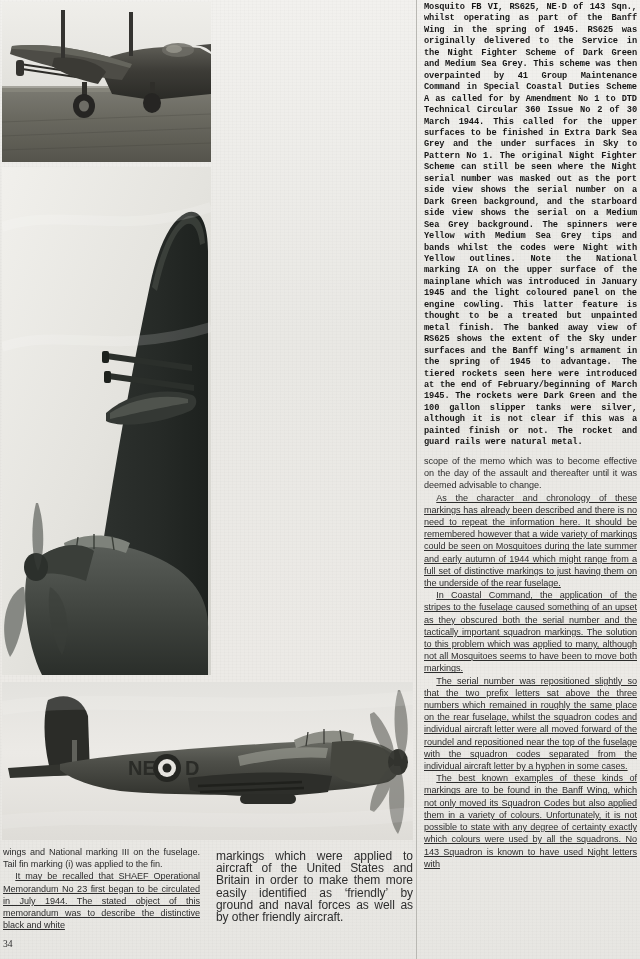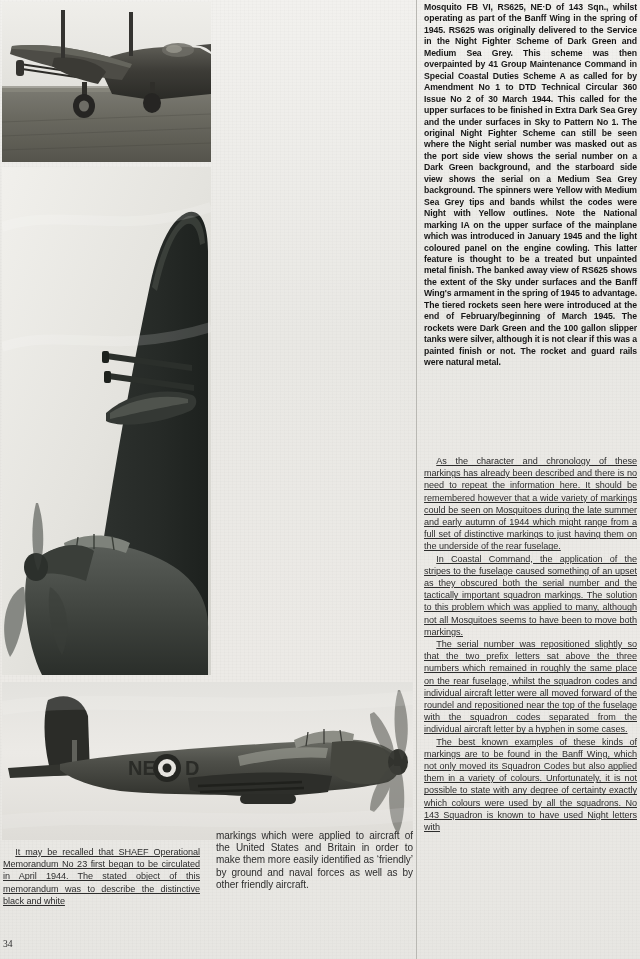"Mosquito FB VI, RS625, NE·D" #col-caption { font-family: none -> Liberation Mono, monospace }
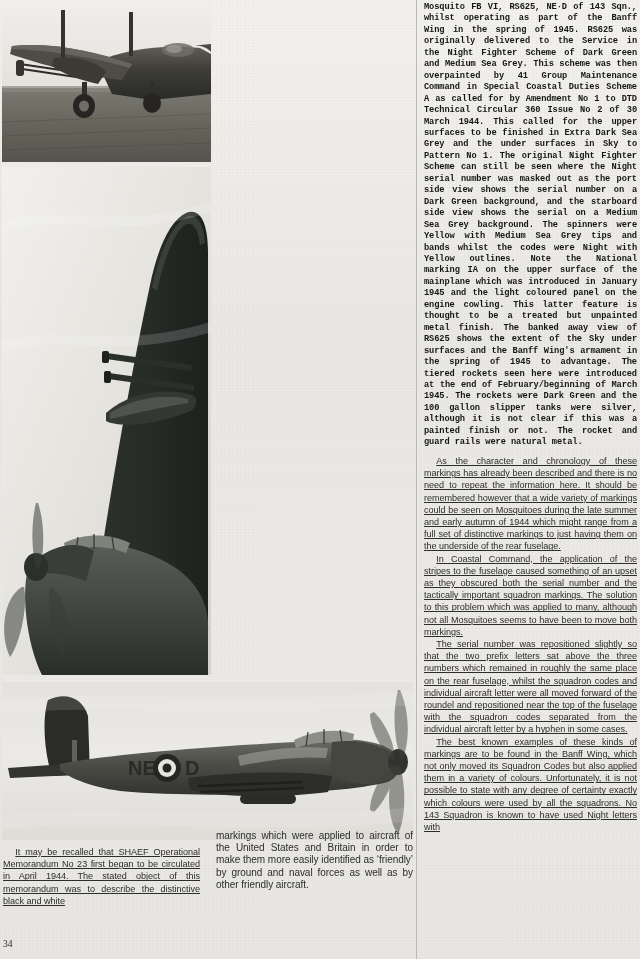"scope of the memo which" p { html: none -> <p>scope of the memo which was to become effective on the day of the assault and thereafter until it was deemed advisable to change.</p> }
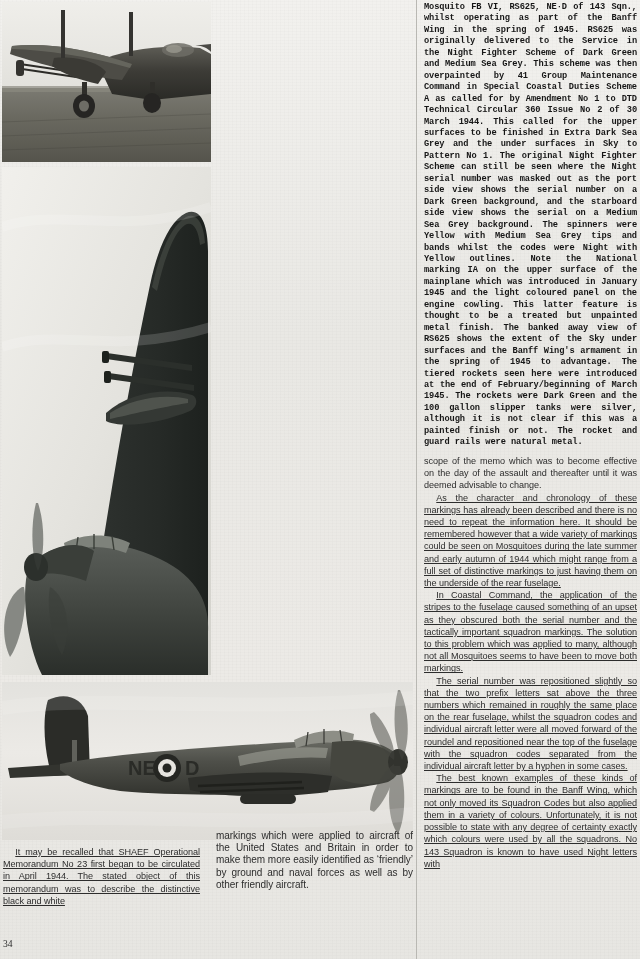"wings and National marking III" p { html: none -> <p>wings and National marking III on the fuselage. Tail fin marking (i) was applied to the fin.</p> }
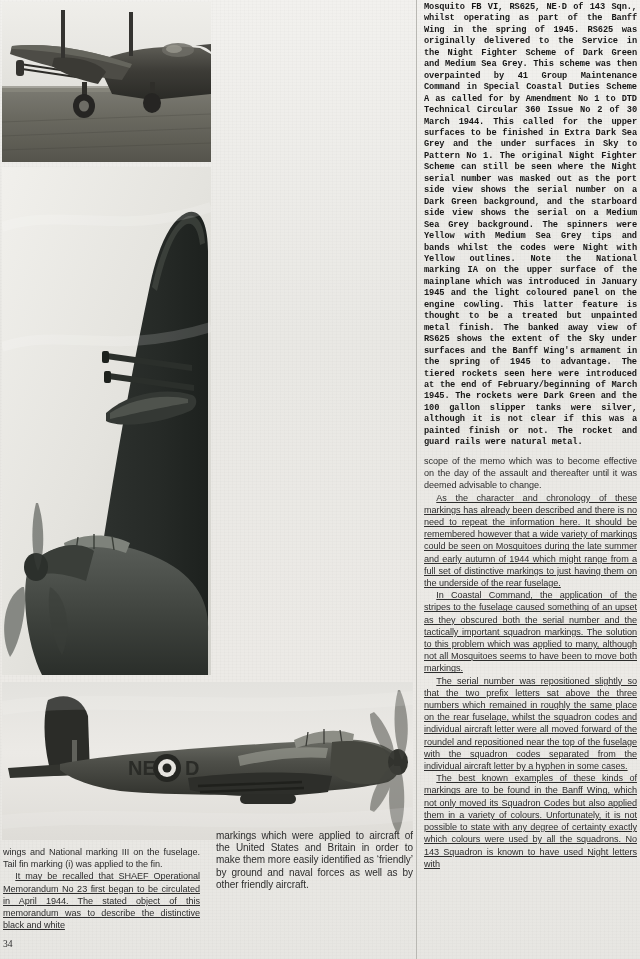"markings which were applied to" #col-mid-bottom { font-size: 10px -> 12px; top: 830px -> 850px }
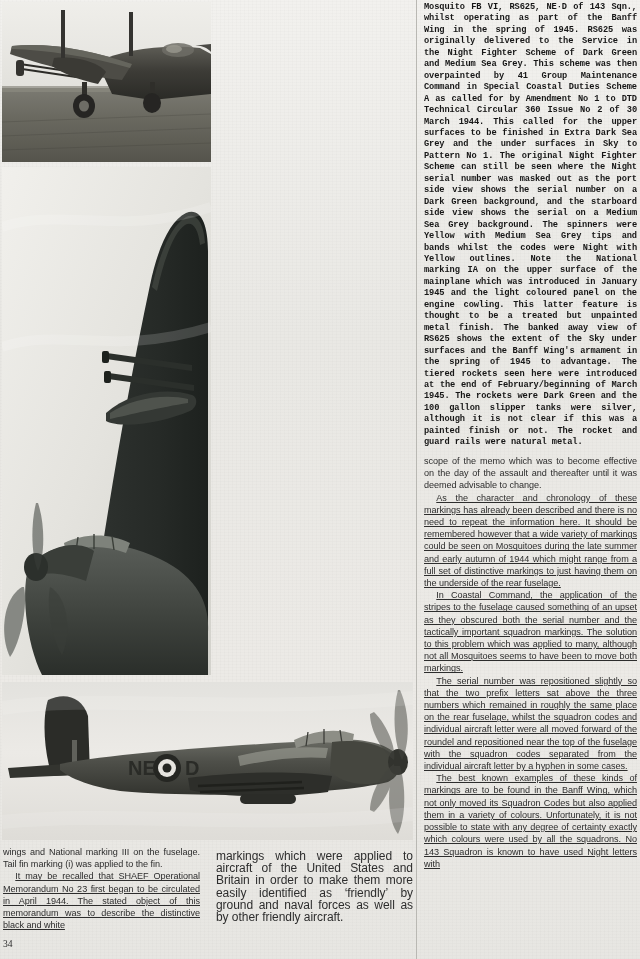"It may be recalled that" p.ind { text: April -> July }
